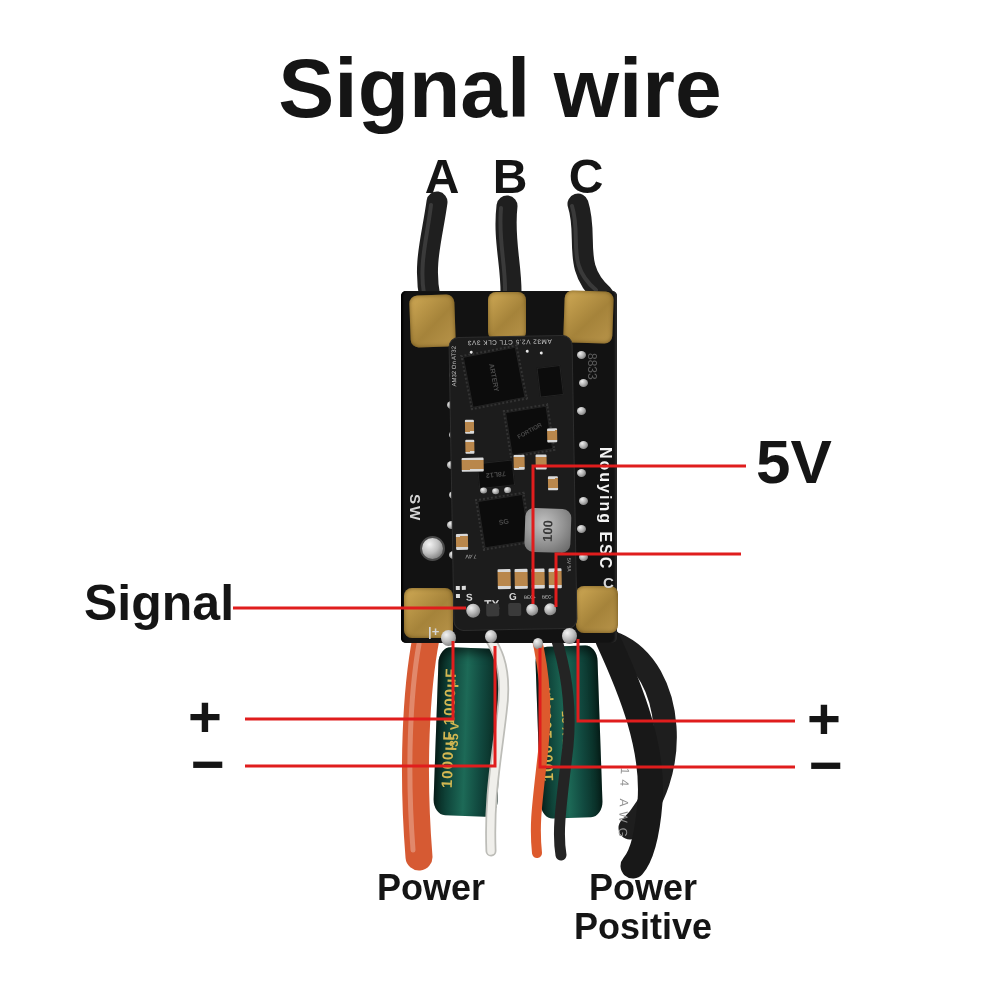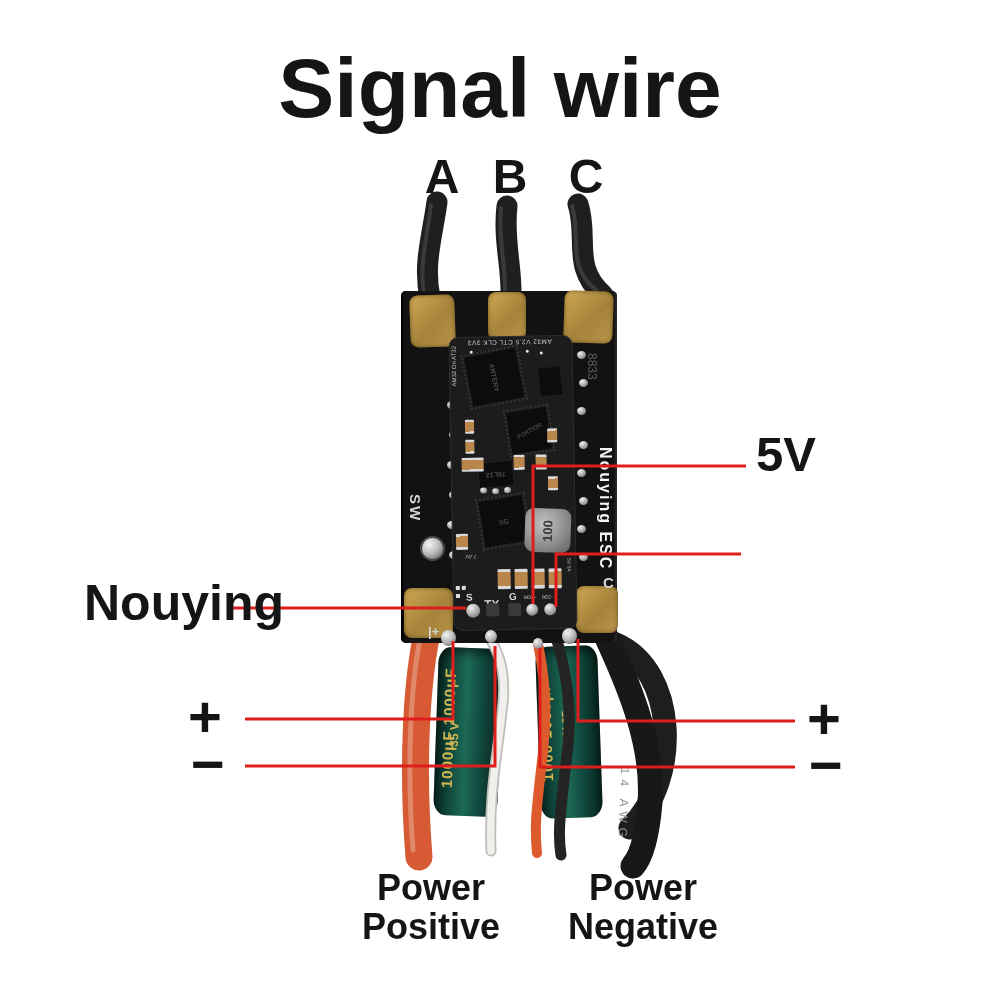"5V" .t-big { font-size: 49px -> 62px }
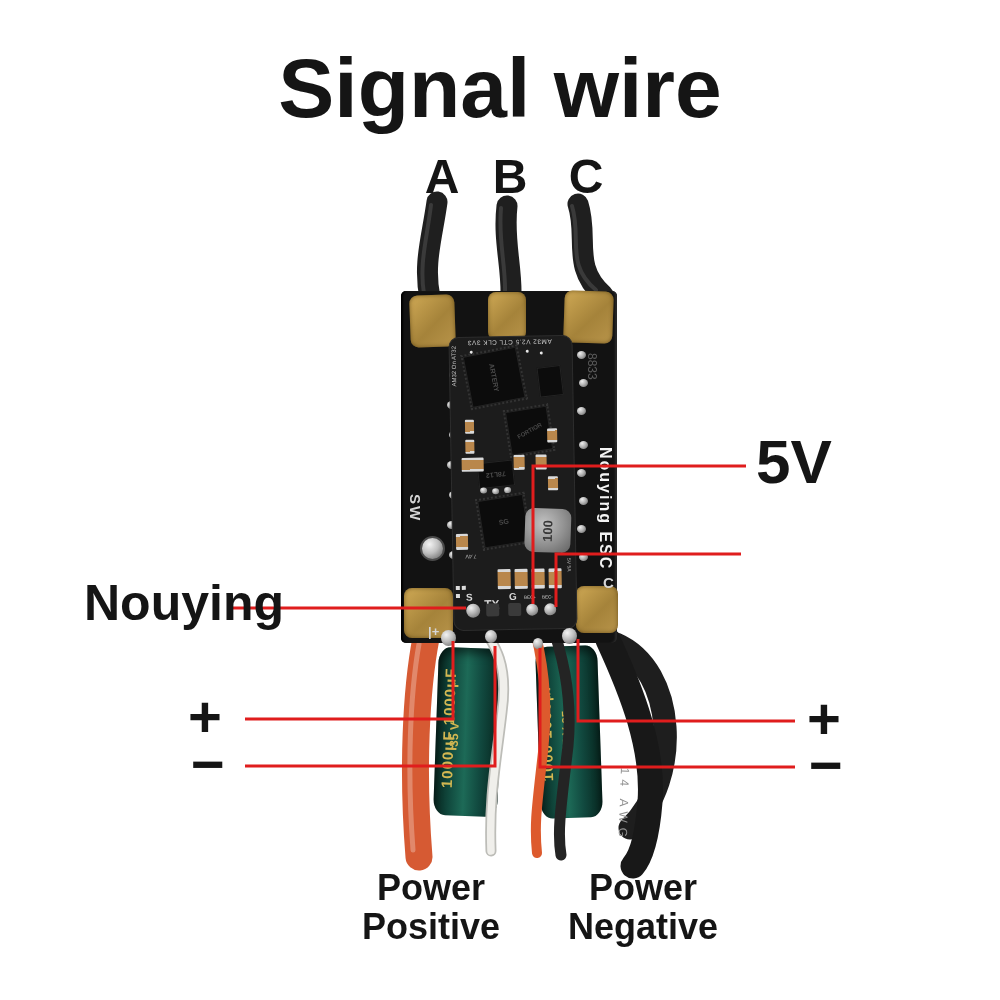"Nouying" div.callout { text: Nouying -> Signal }
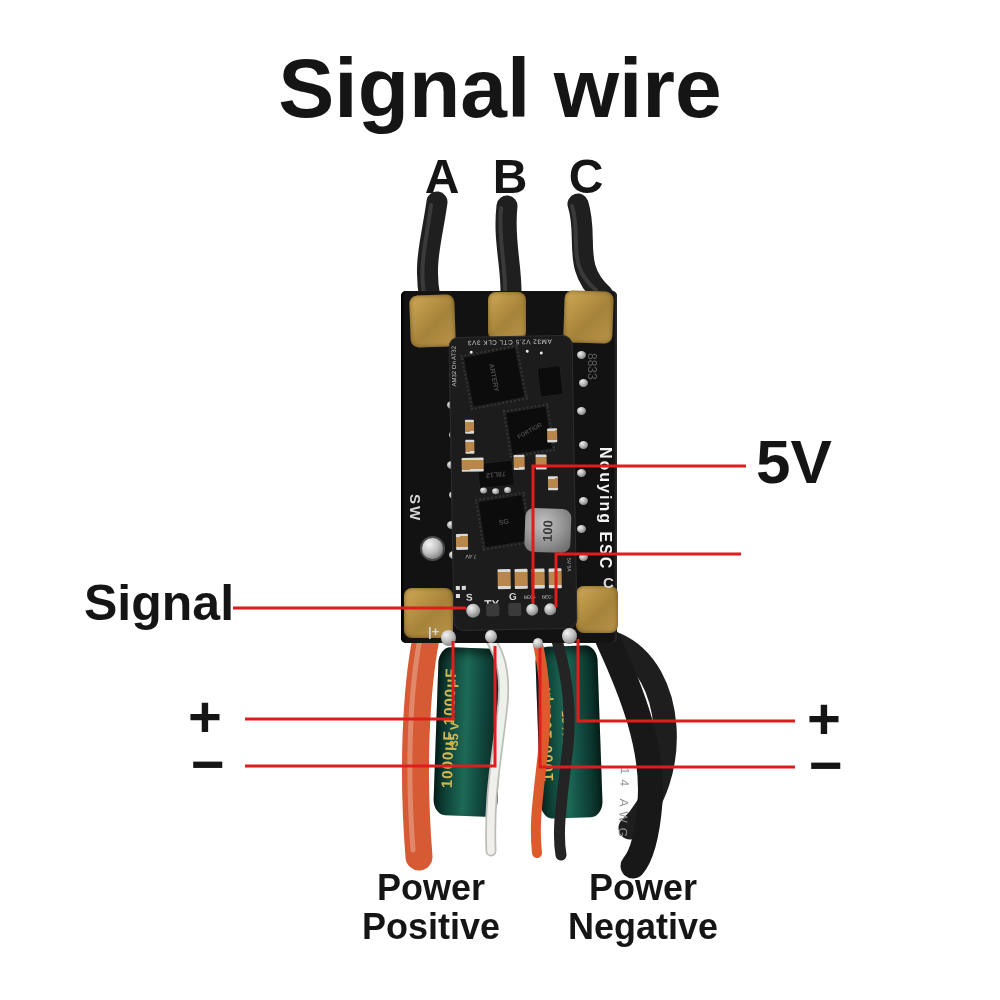"Positive" div { html: <div>Positive</div> -> none }
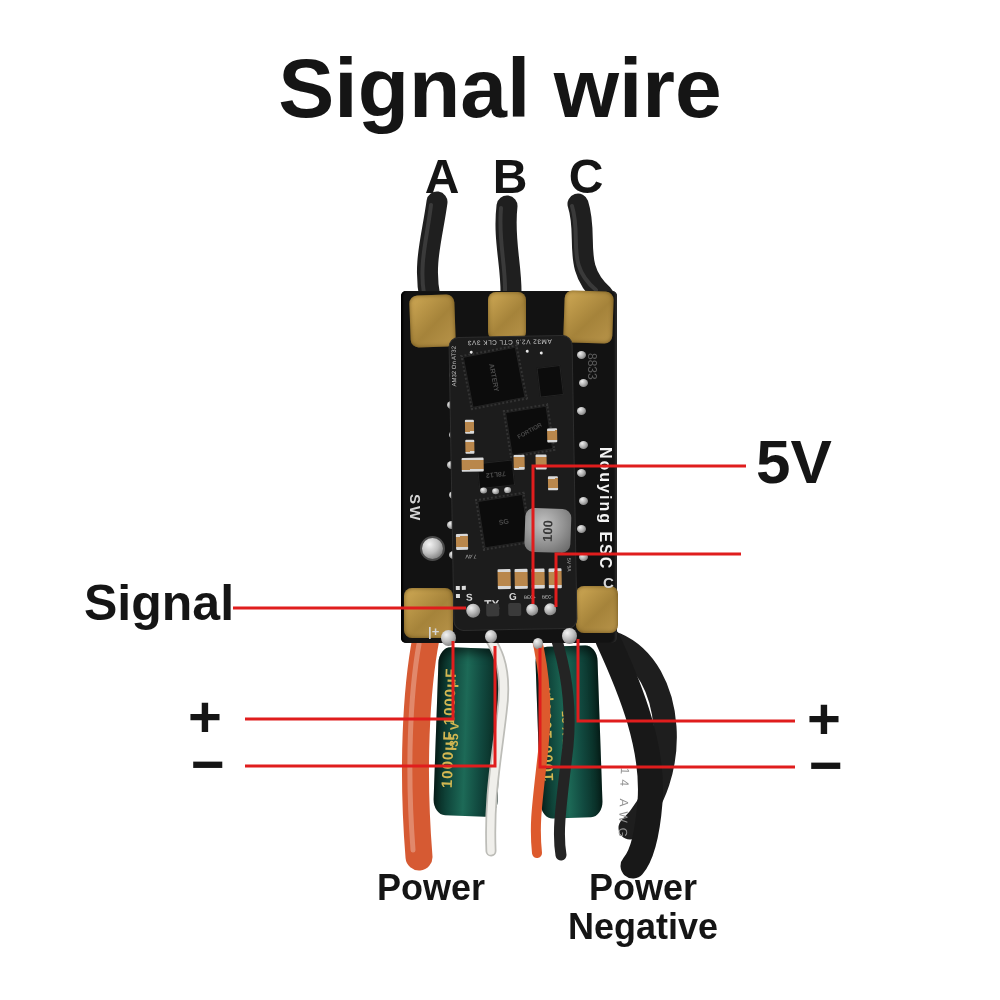"Negative" div { text: Negative -> Positive }
